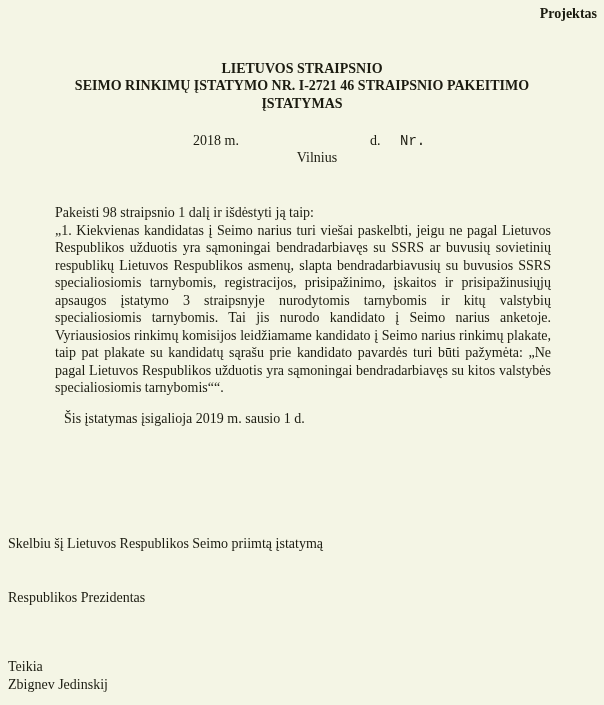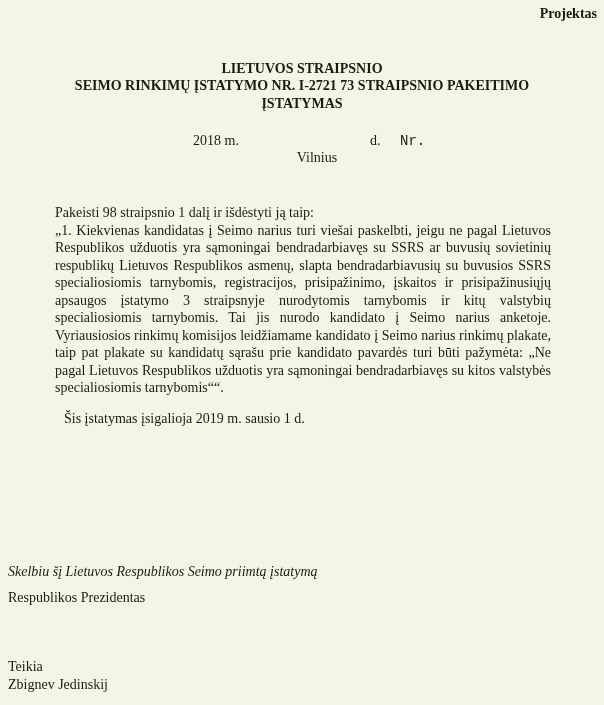"SEIMO RINKIMŲ ĮSTATYMO NR. I-2721" div { text: 73 -> 46 }
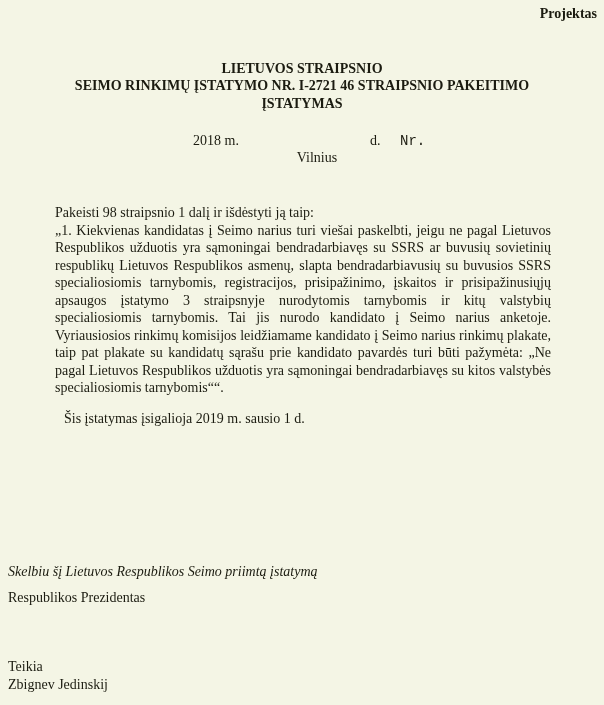"Skelbiu šį Lietuvos Respublikos Seimo" .promulgation-line { font-style: italic -> none; top: 564px -> 536px }
